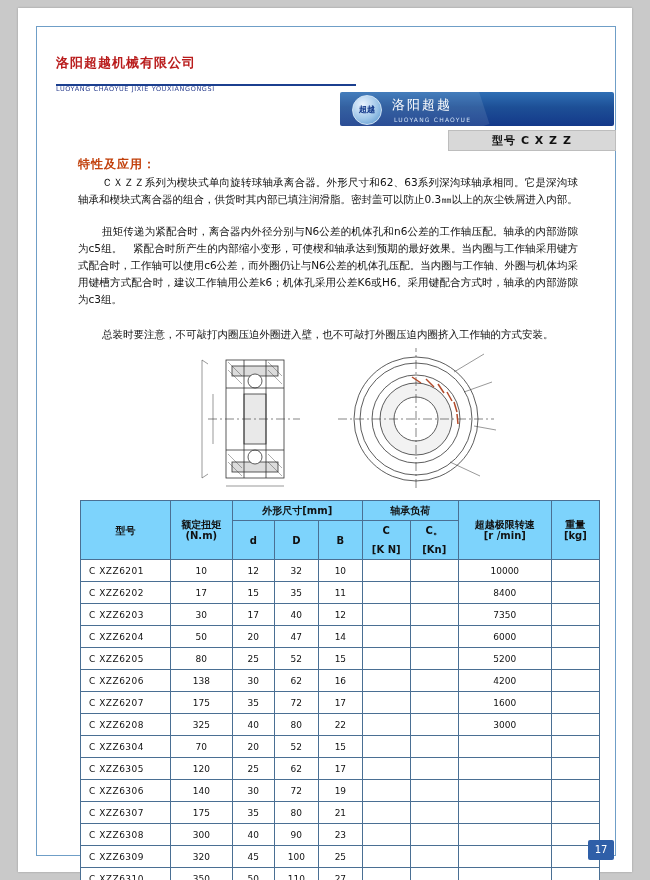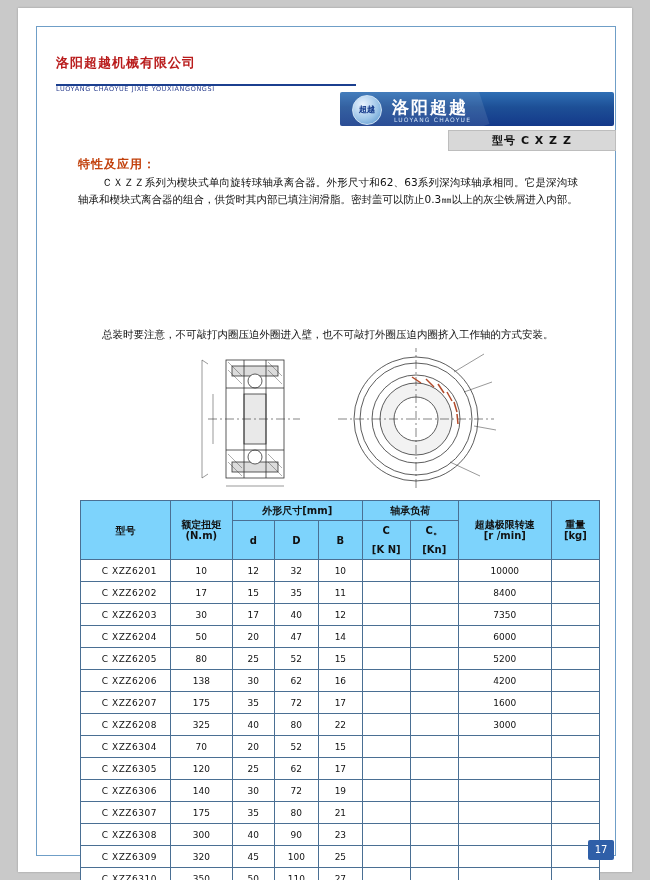"洛阳超越" .banner .bn-cn { font-size: 17px -> 13px; font-weight: bold -> normal }
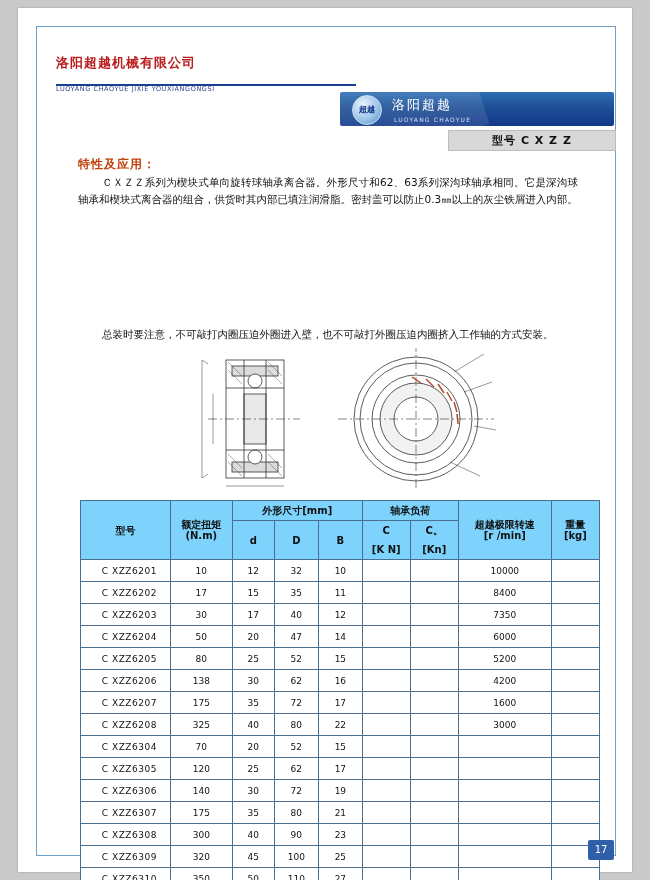"扭矩传递为紧配合时，离合器内外径分别与N6公差的机体孔和n6公差的工作轴压配。轴" div.para { html: none -> <div>扭矩传递为紧配合时，离合器内外径分别与N6公差的机体孔和n6公差的工作轴压配。轴承的内部游隙为c5组。 紧配合时所产生的内部缩小变形，可使楔和轴承达到预期的最好效果。当内圈与工作轴采用键方式配合时，工作轴可以使用c6公差，而外圈仍让与N6公差的机体孔压配。当内圈与工作轴、外圈与机体均采用键槽方式配合时，建议工作轴用公差k6；机体孔采用公差K6或H6。采用键配合方式时，轴承的内部游隙为c3组。</div> }
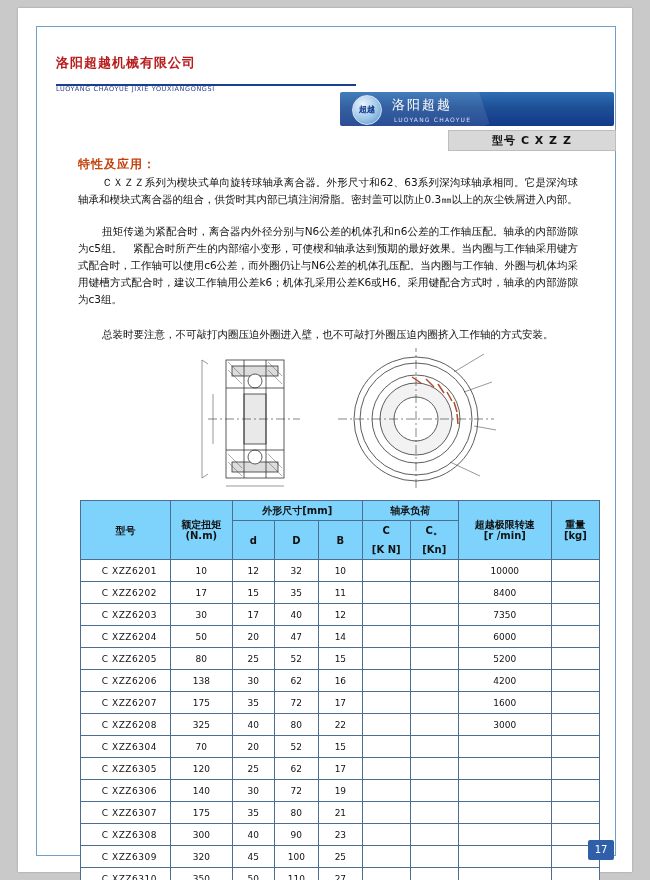"C XZZ6201" .tbl tbody td.model { text-align: center -> left }
